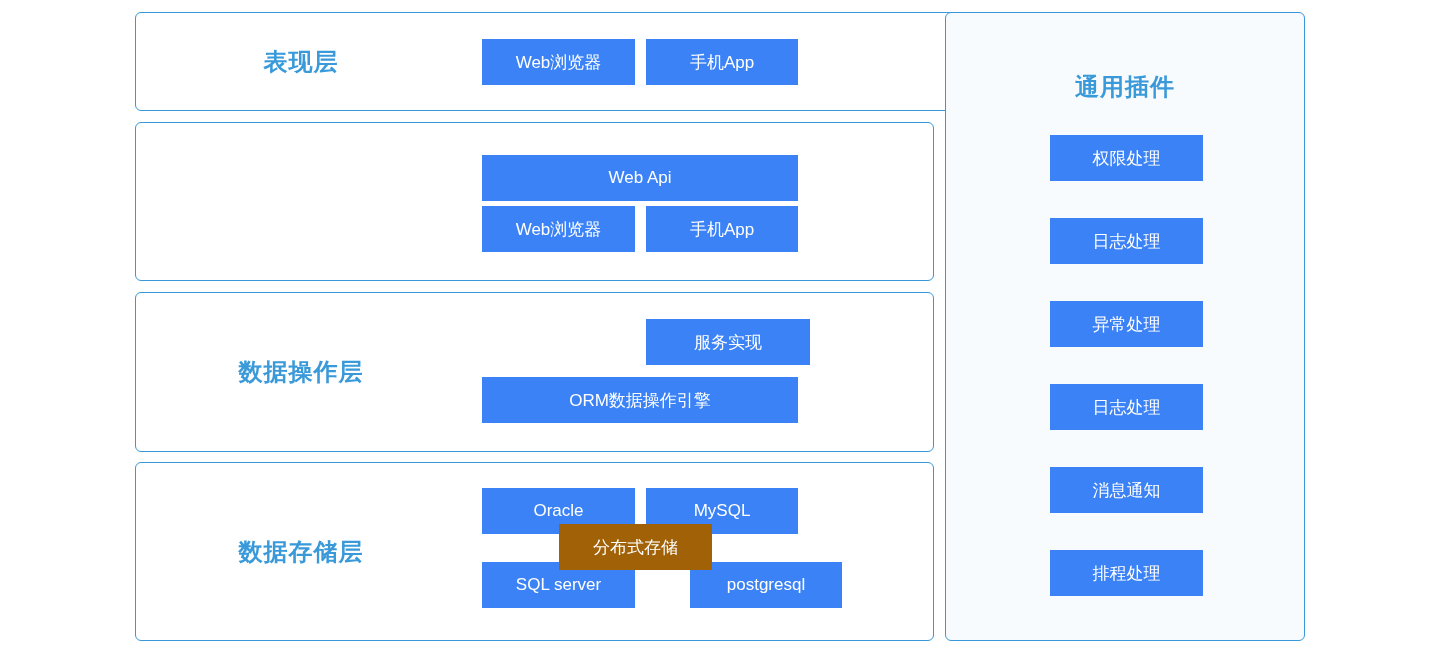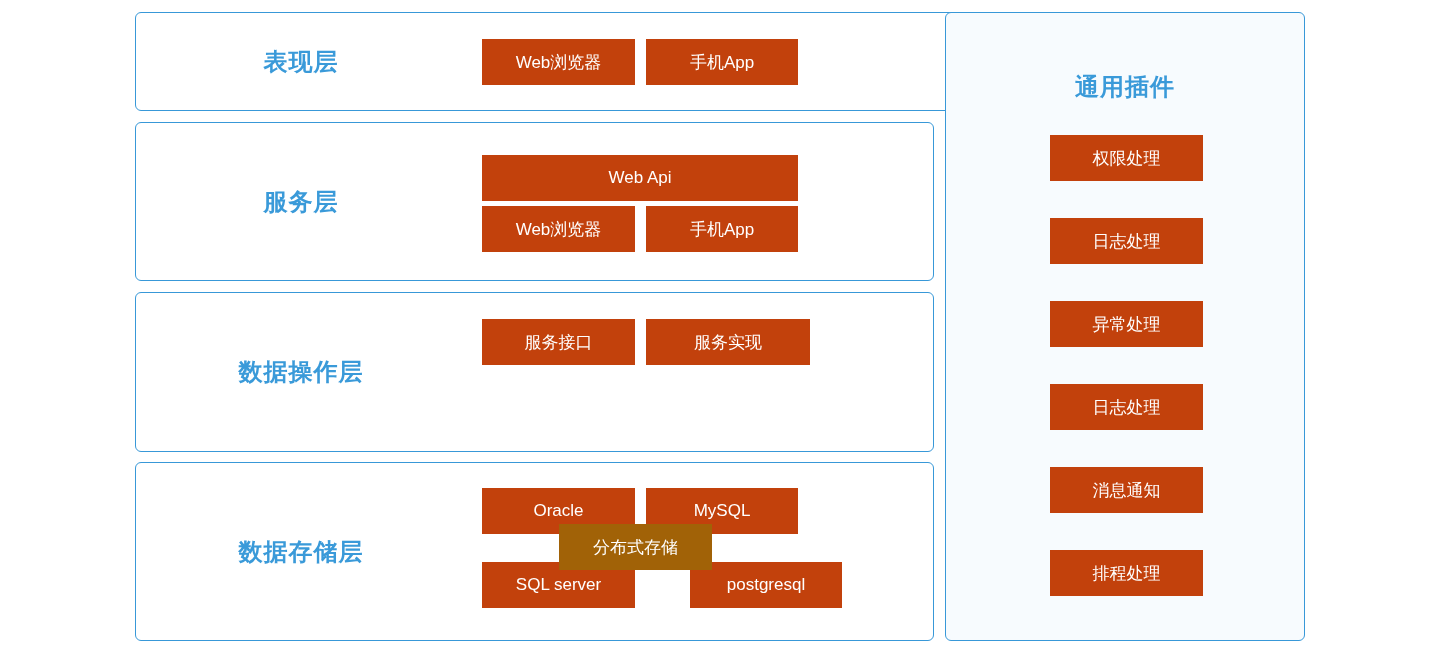"Web浏览器" .box { background: #c2410c -> #3b82f6 }
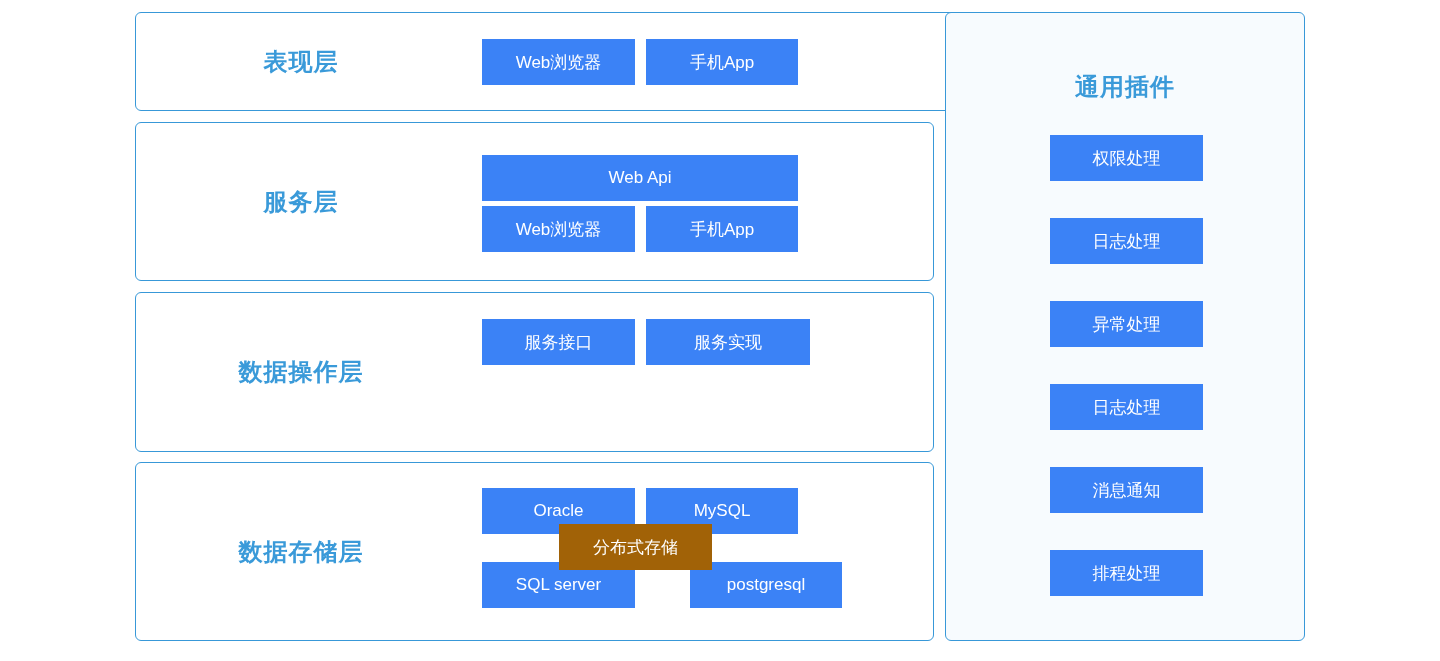"服务层" div.layer-label { html: <div>服务层</div> -> none }
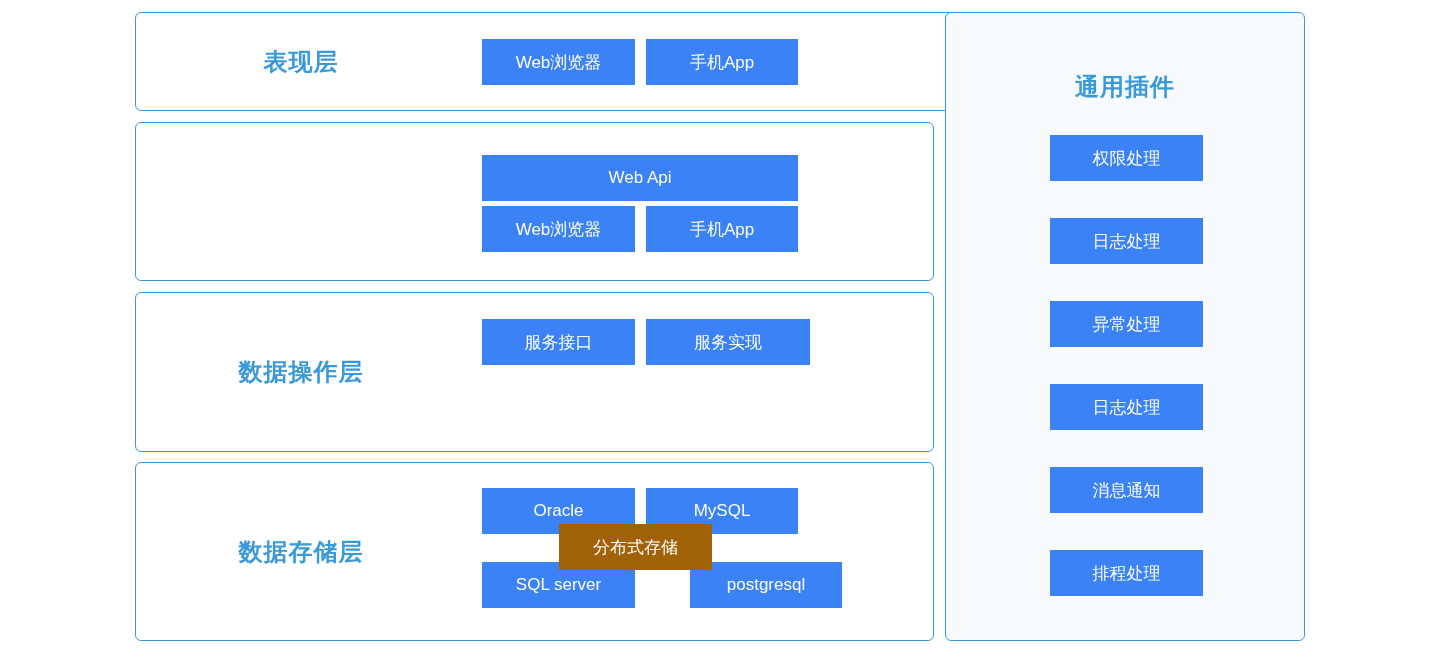"服务接口" div.box { html: <div>服务接口</div> -> none }
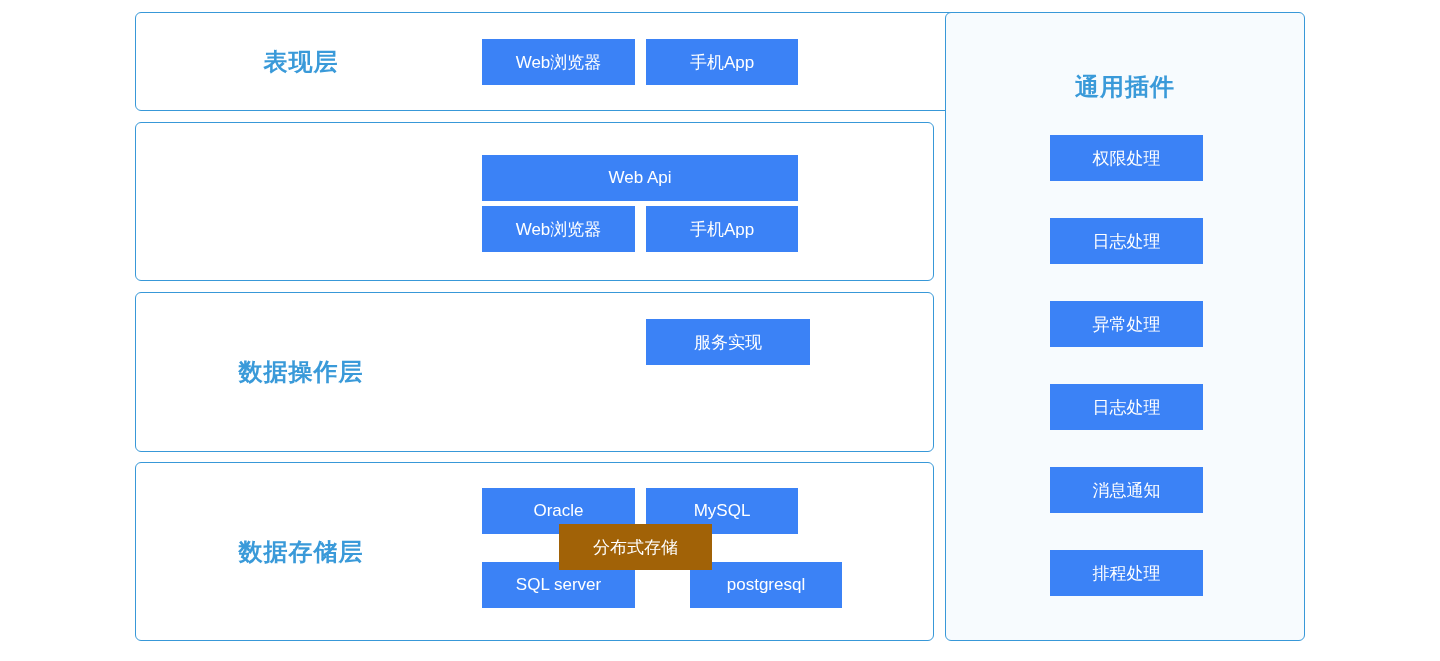"ORM数据操作引擎" div.box { html: none -> <div>ORM数据操作引擎</div> }
